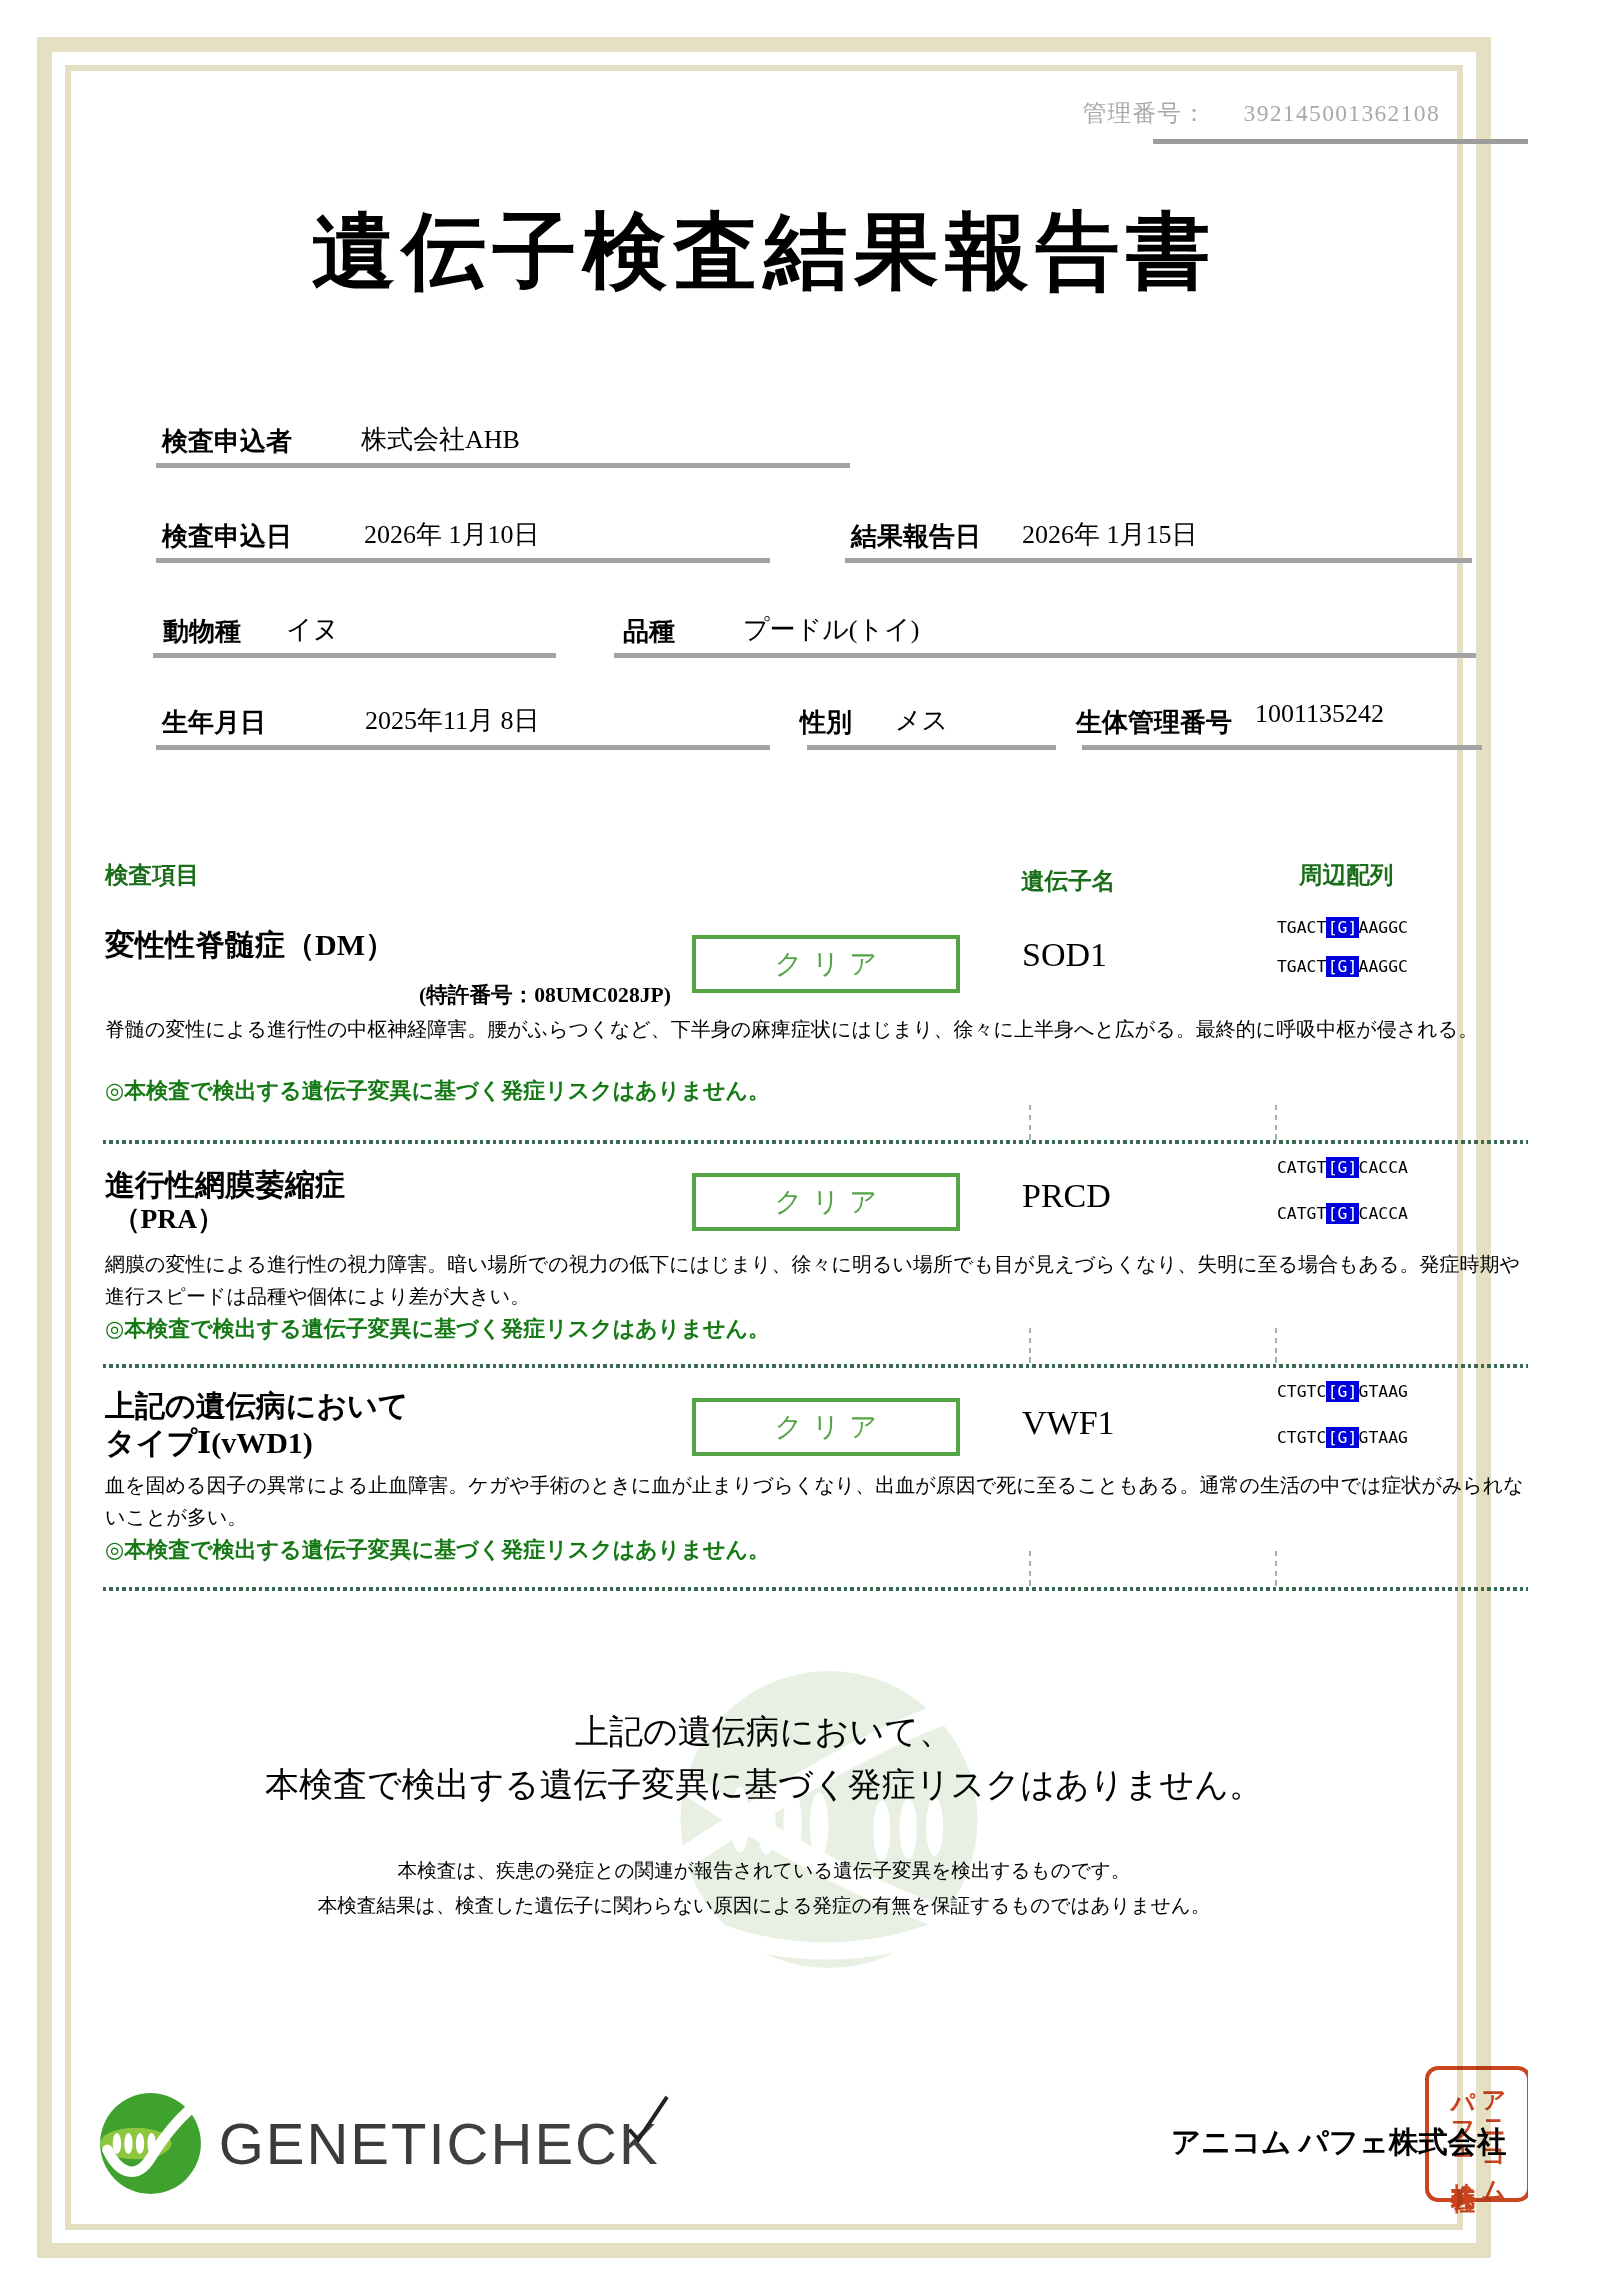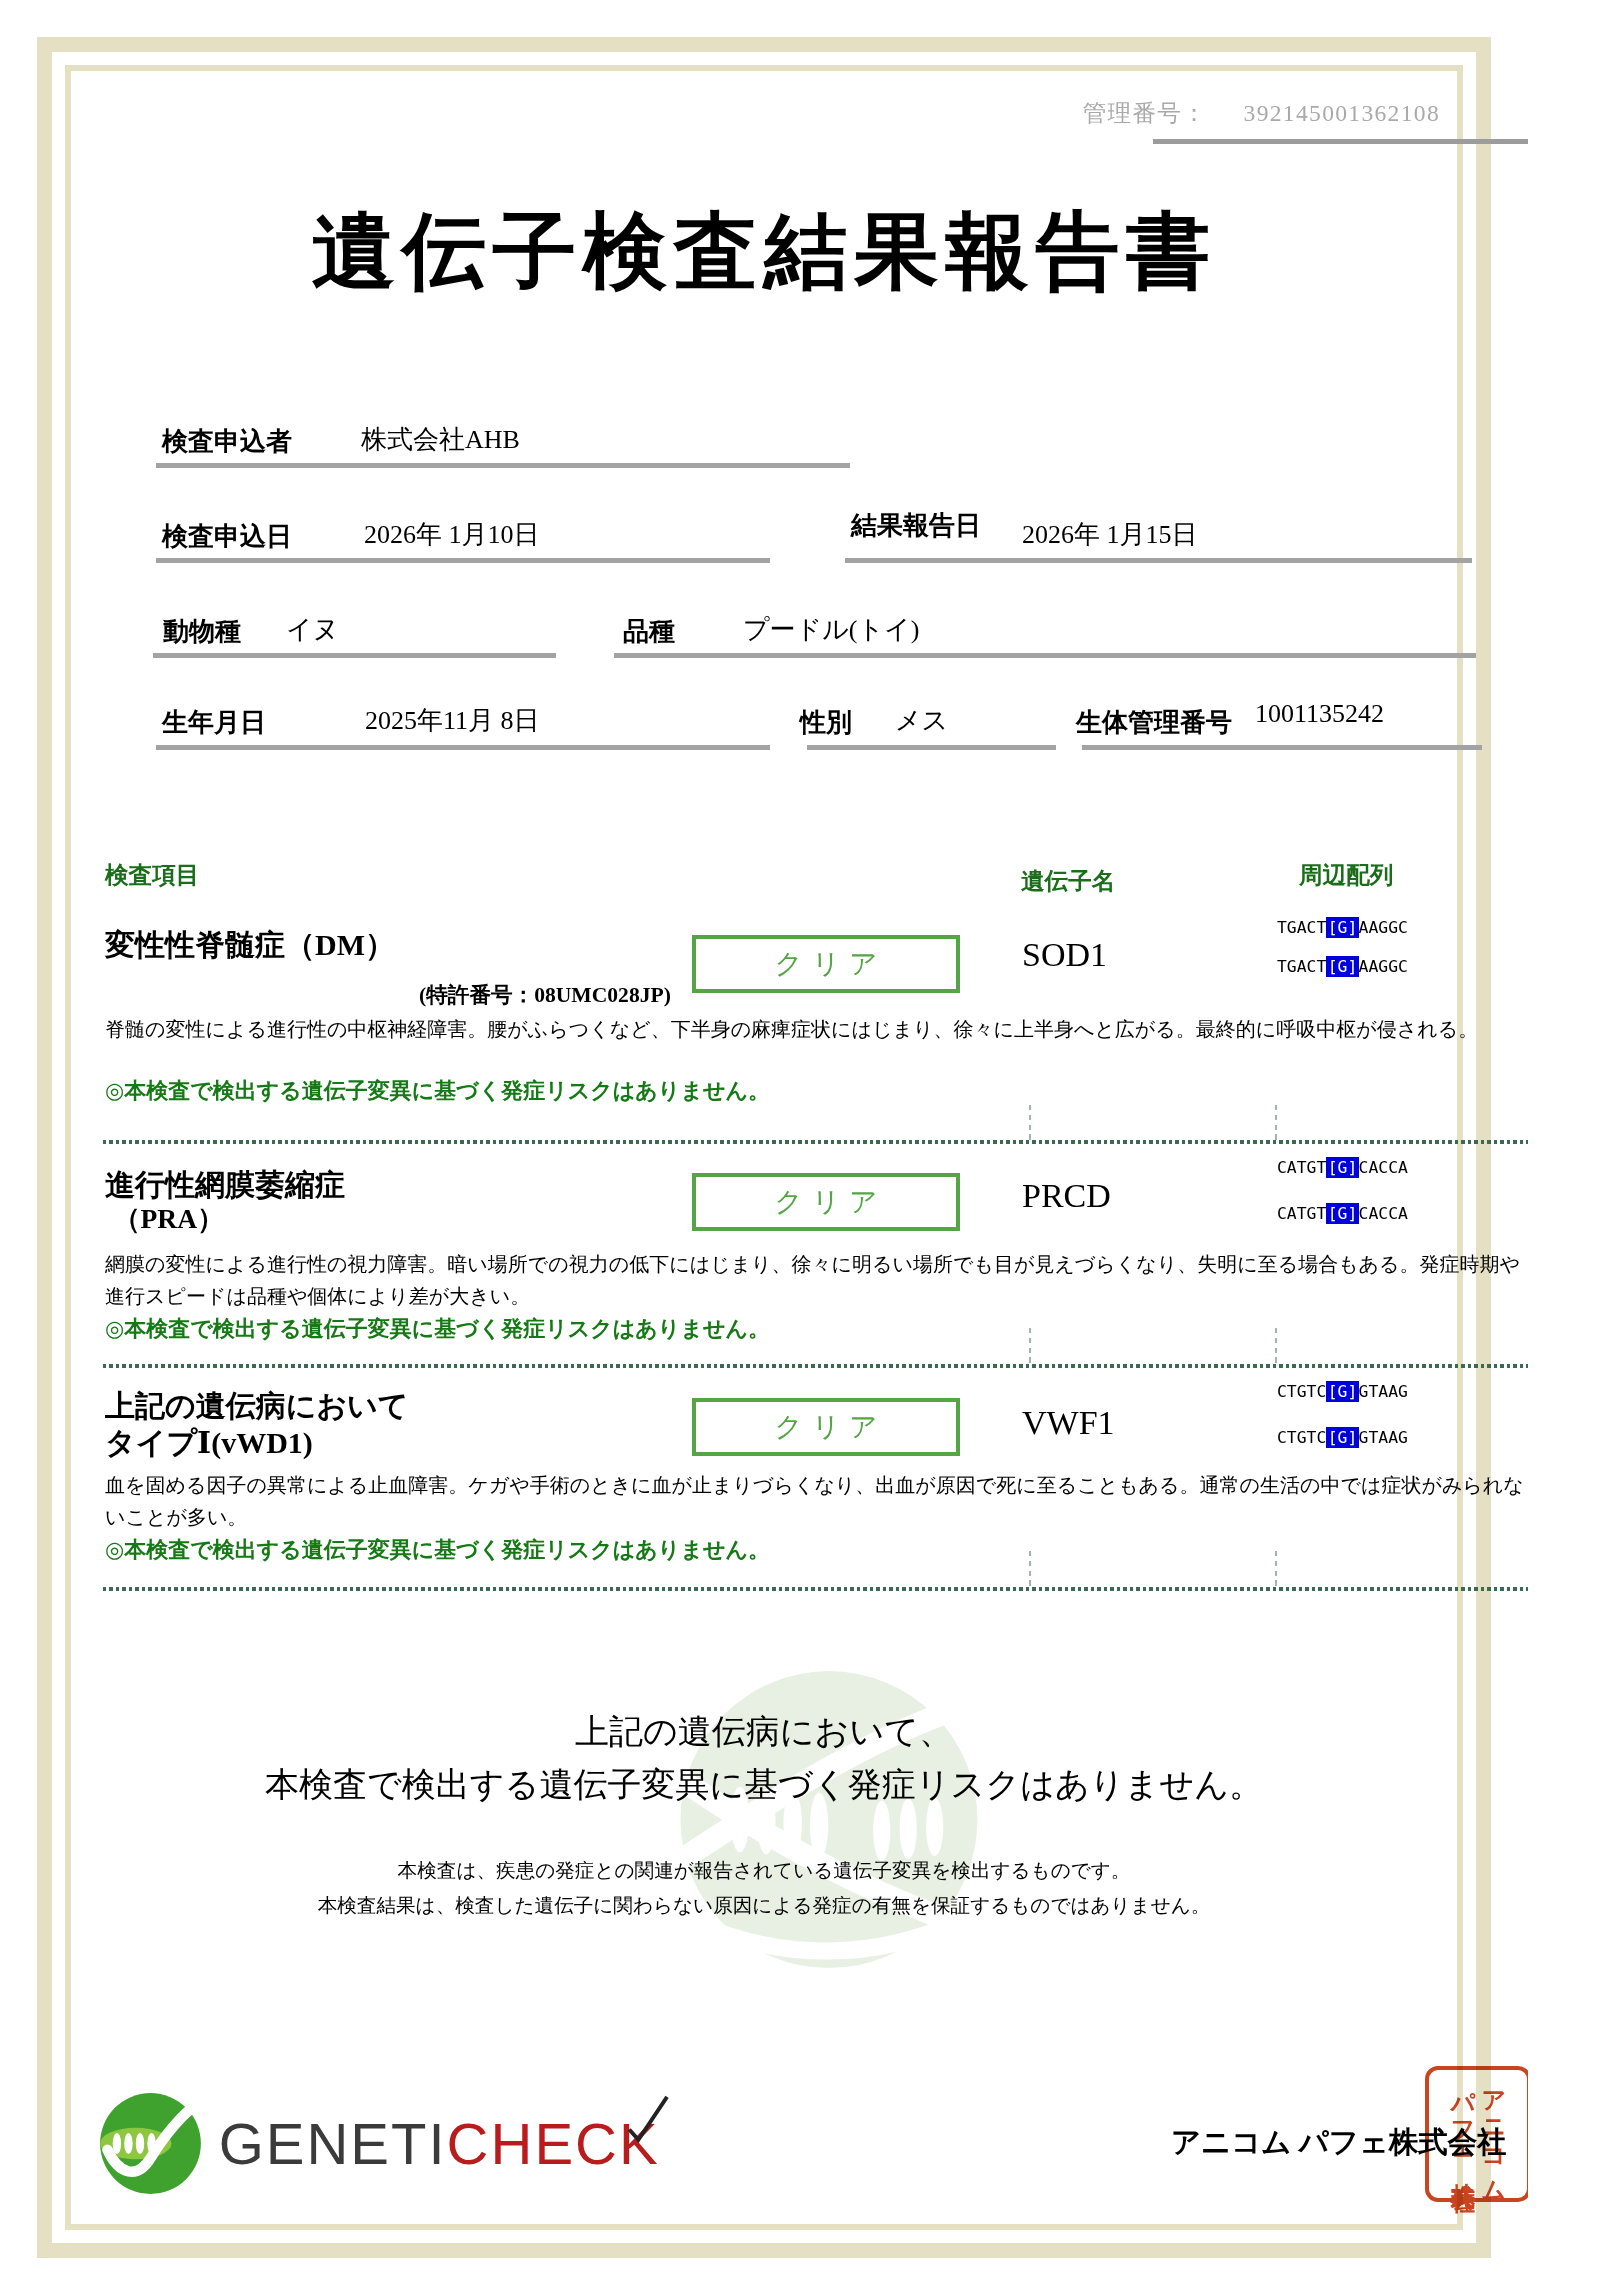"結果報告日" div.lbl { top: 508px -> 519px }
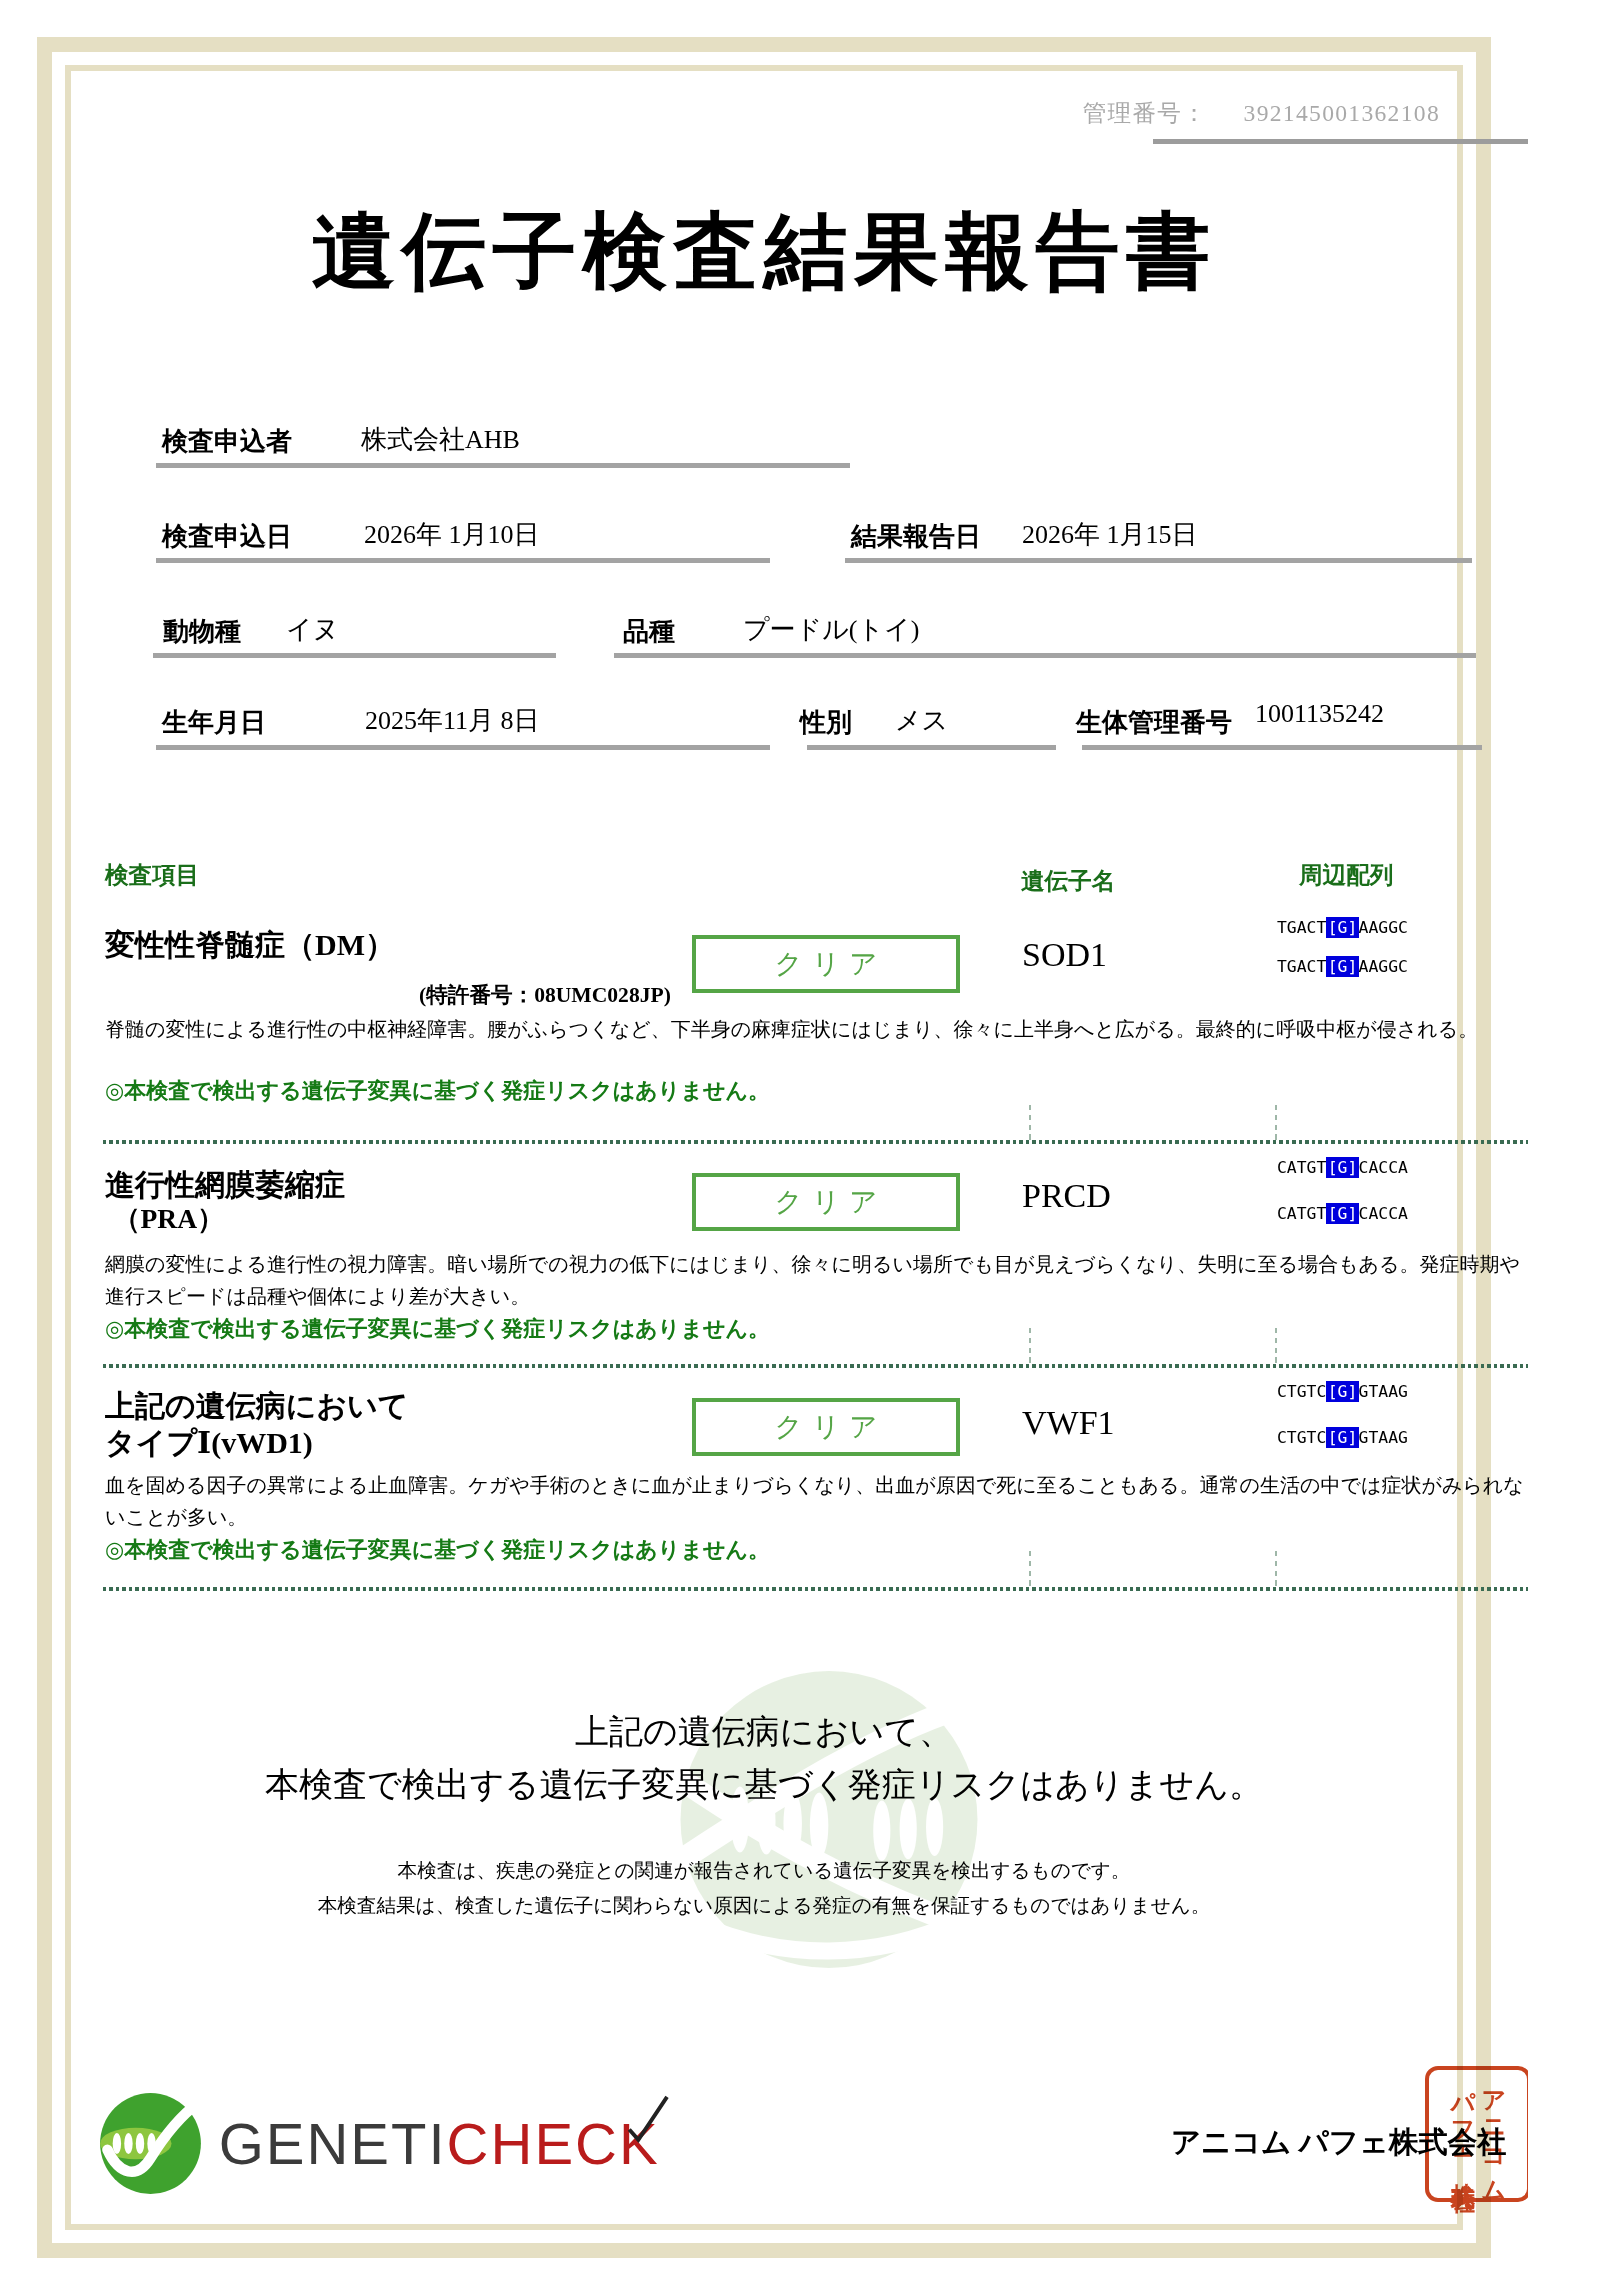"CHECK" .logo-check { color: #b91c1c -> #404040 }
